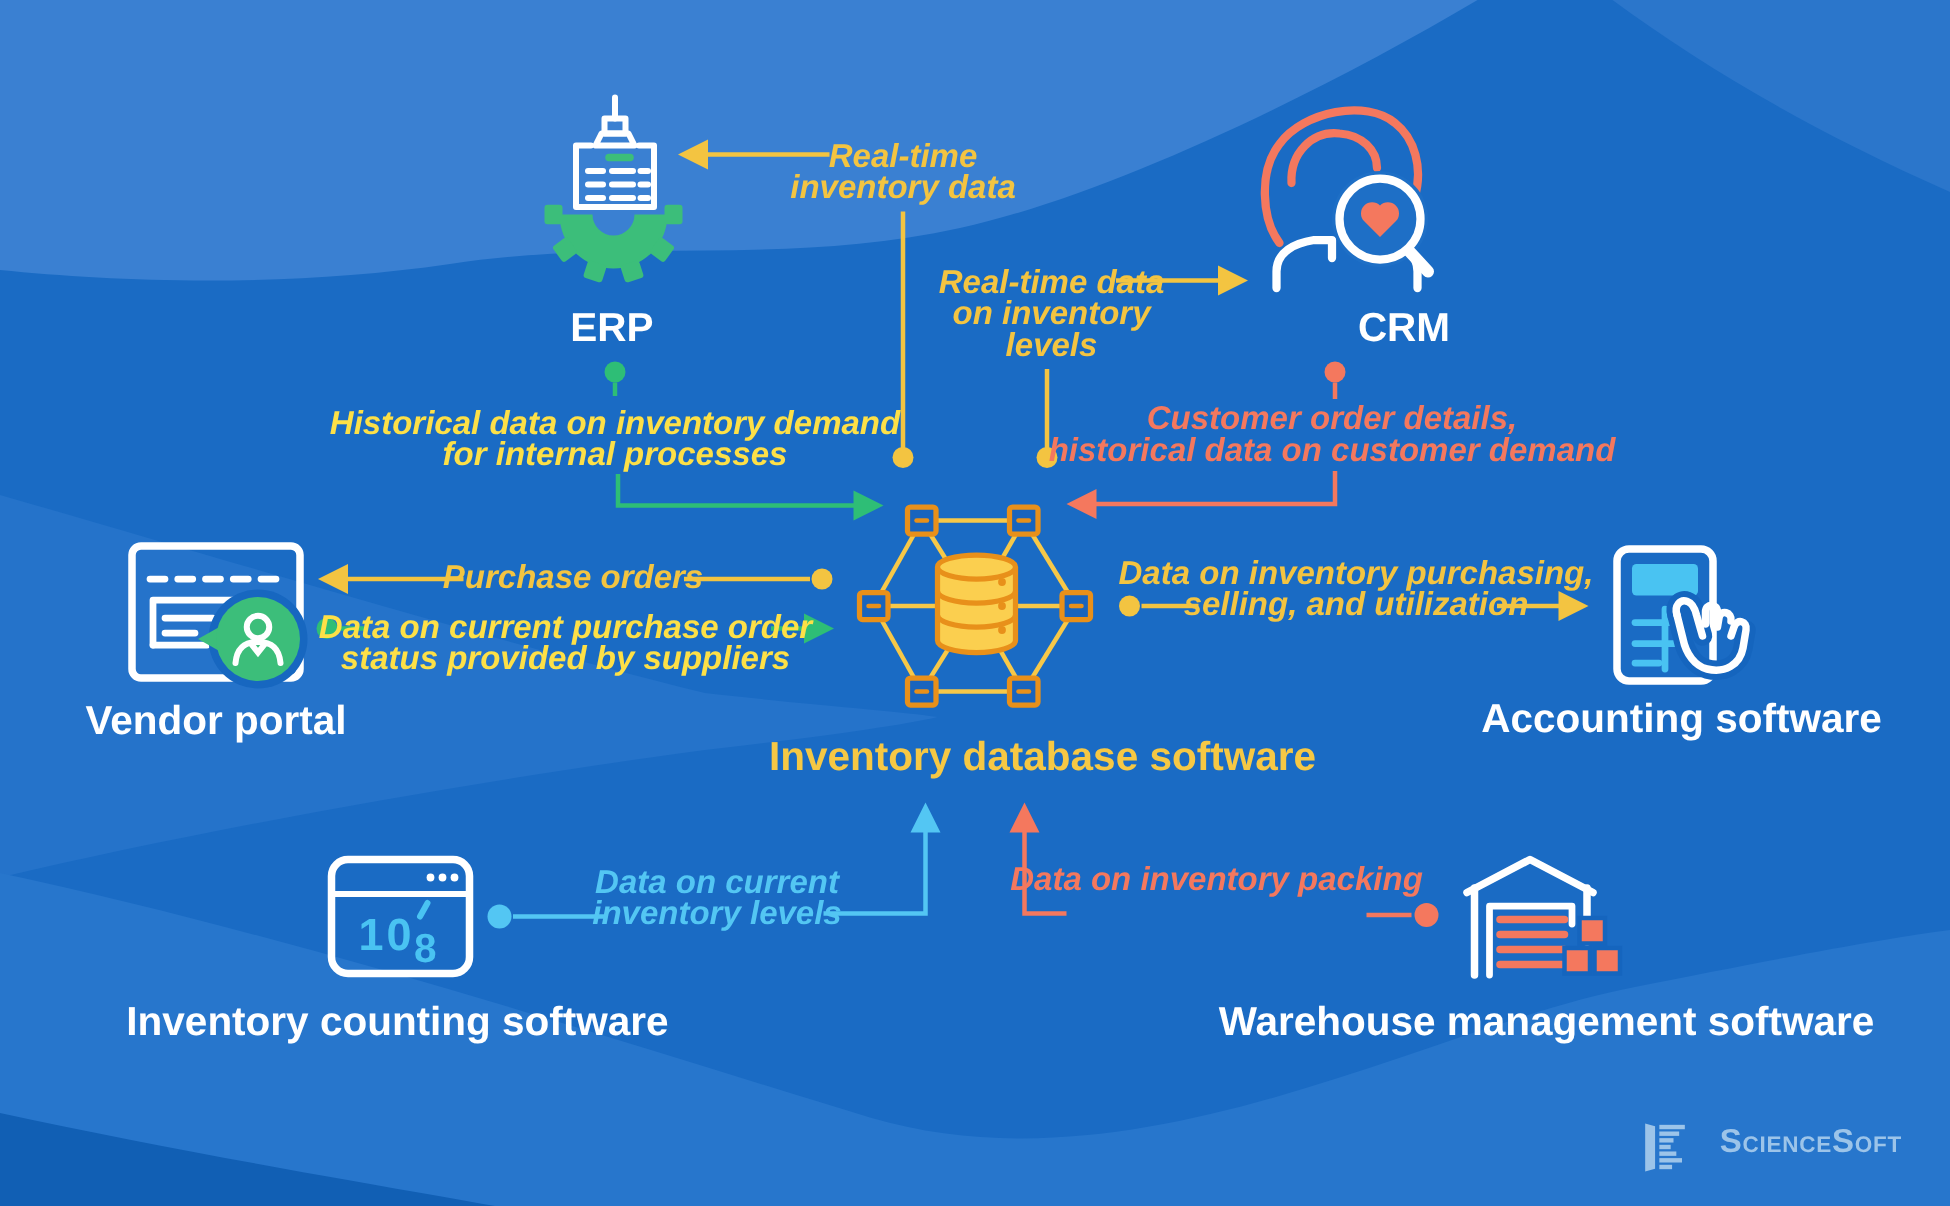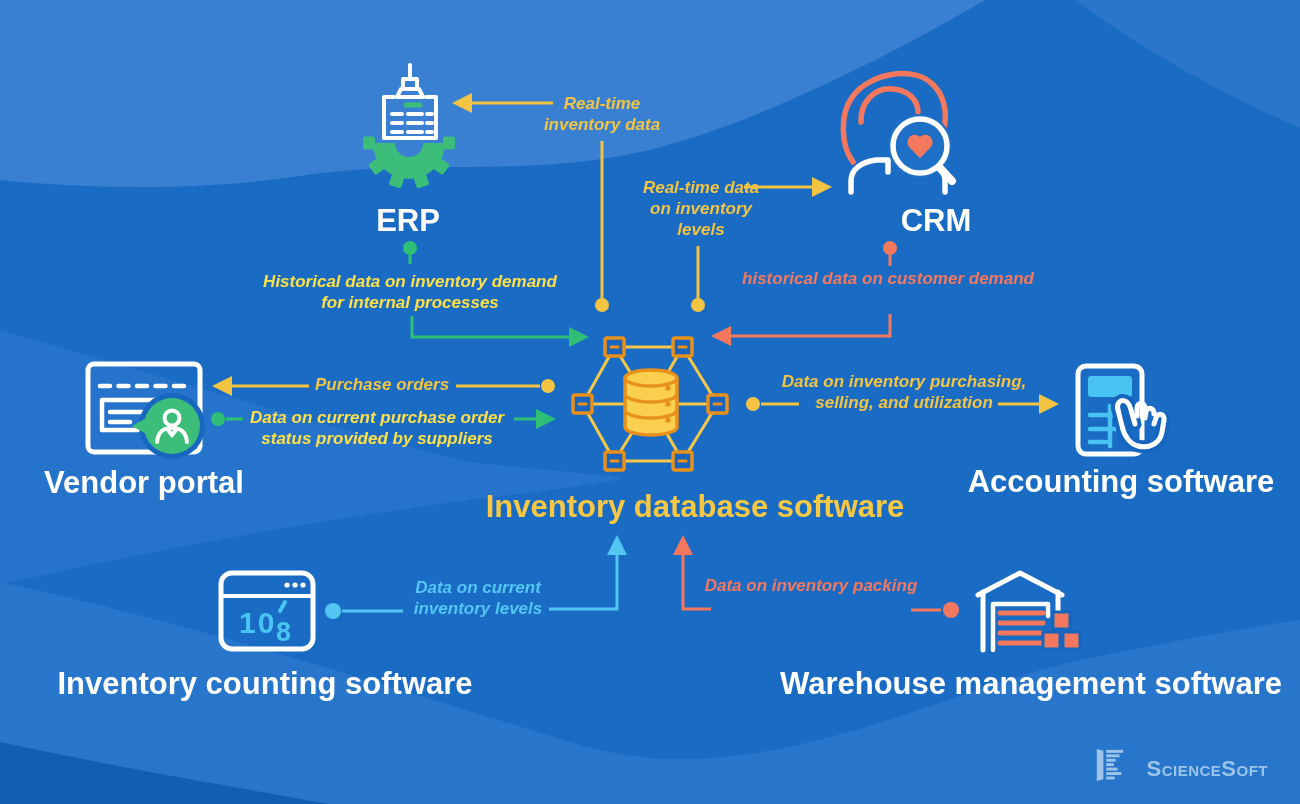"Real-time" .lbl { font-size: 17px -> 22px }
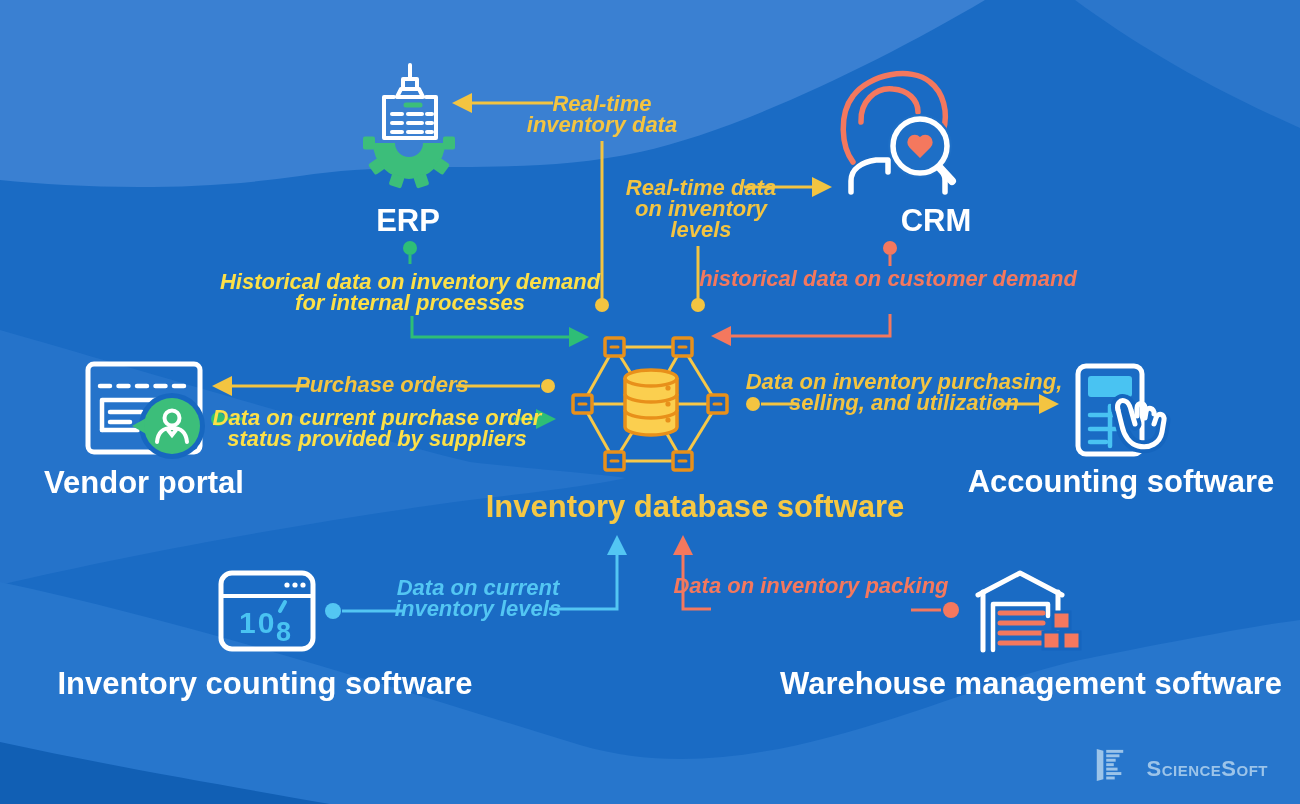"ERP" .node-label { font-size: 31px -> 27px }
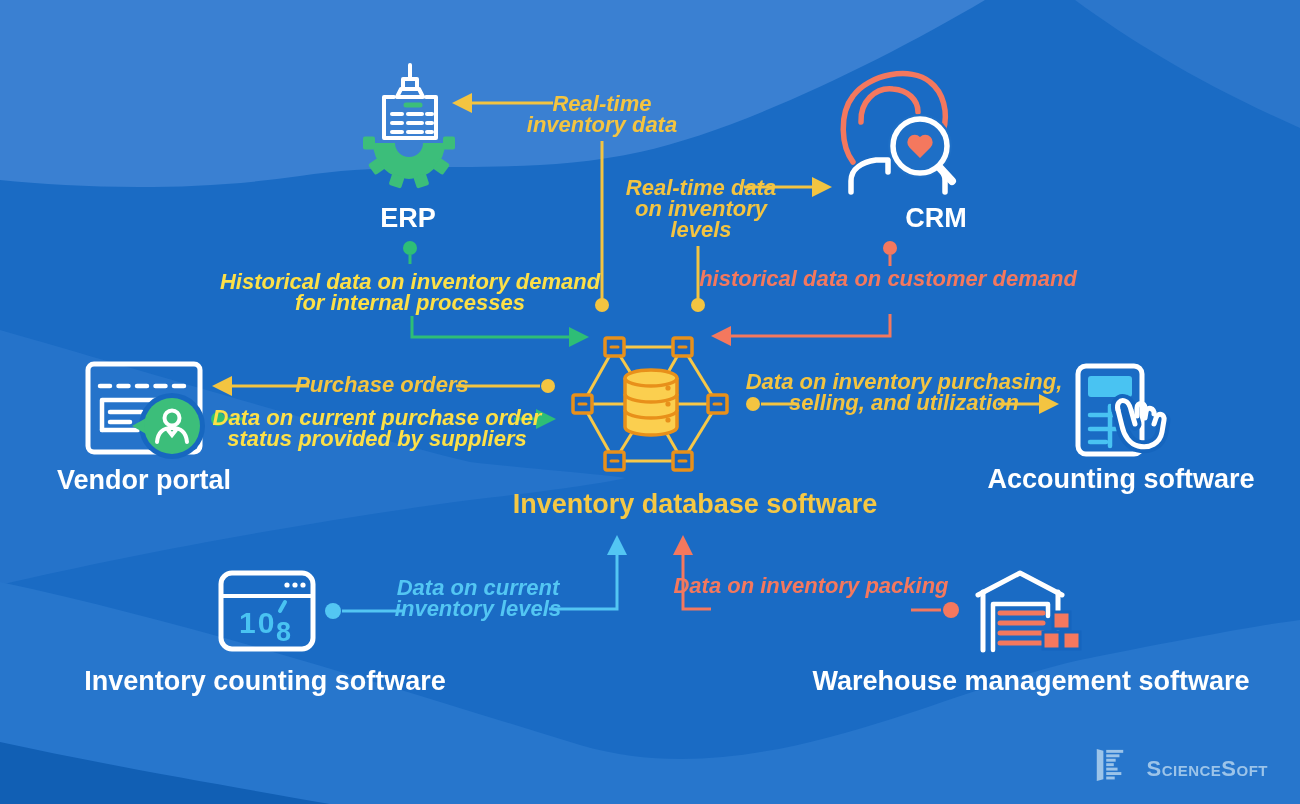"Customer order details," div { html: none -> <div>Customer order details,</div> }
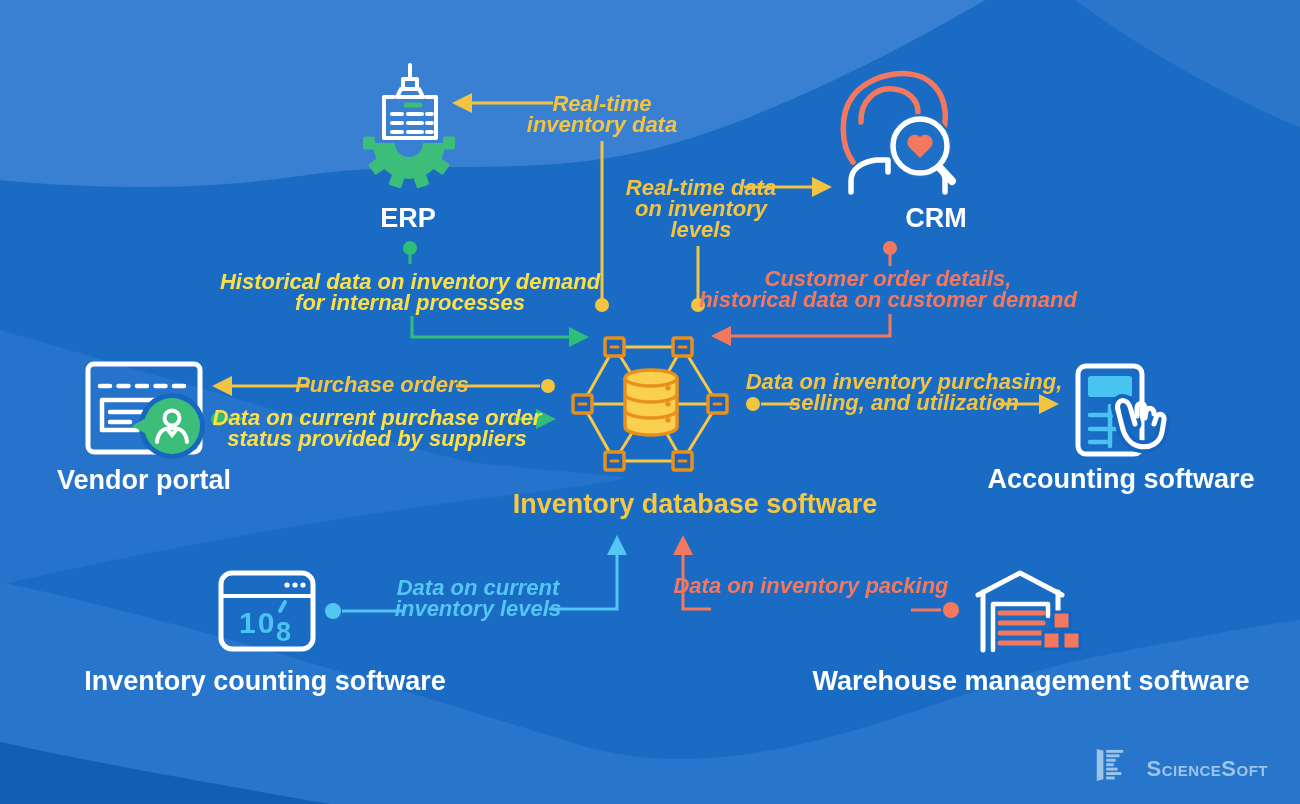"ScienceSoft" .logo { align-items: flex-end -> flex-start }
